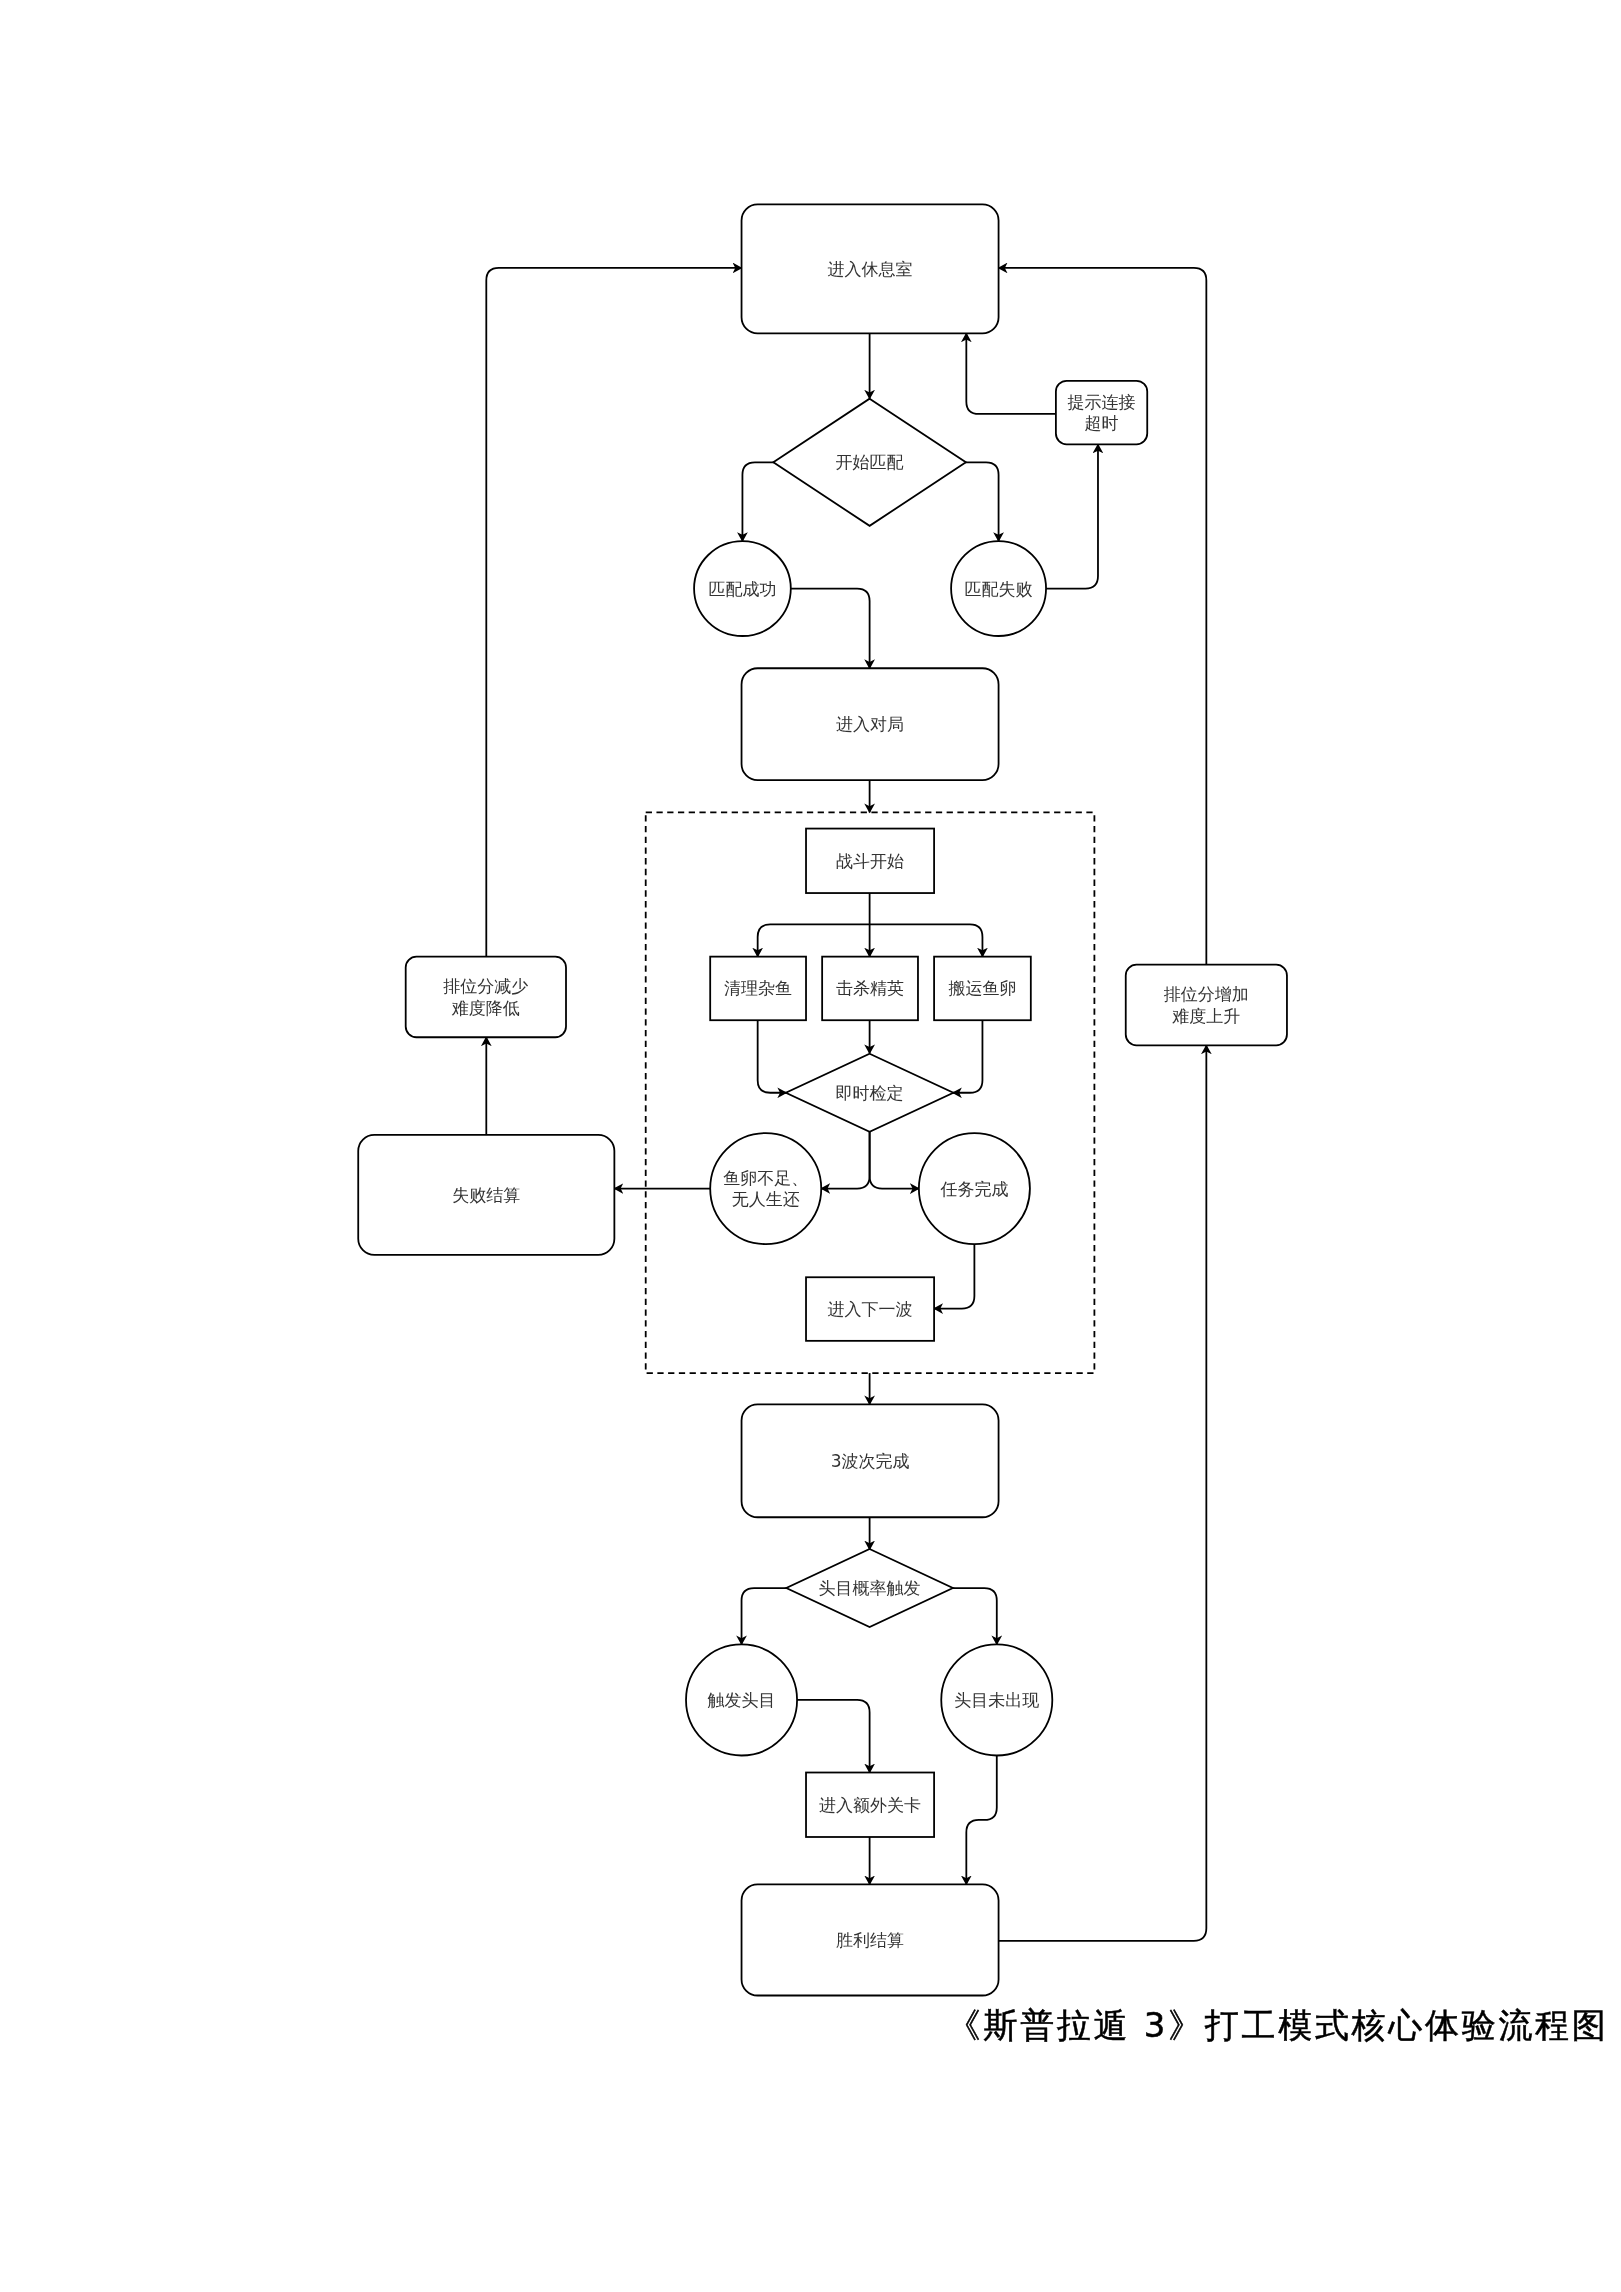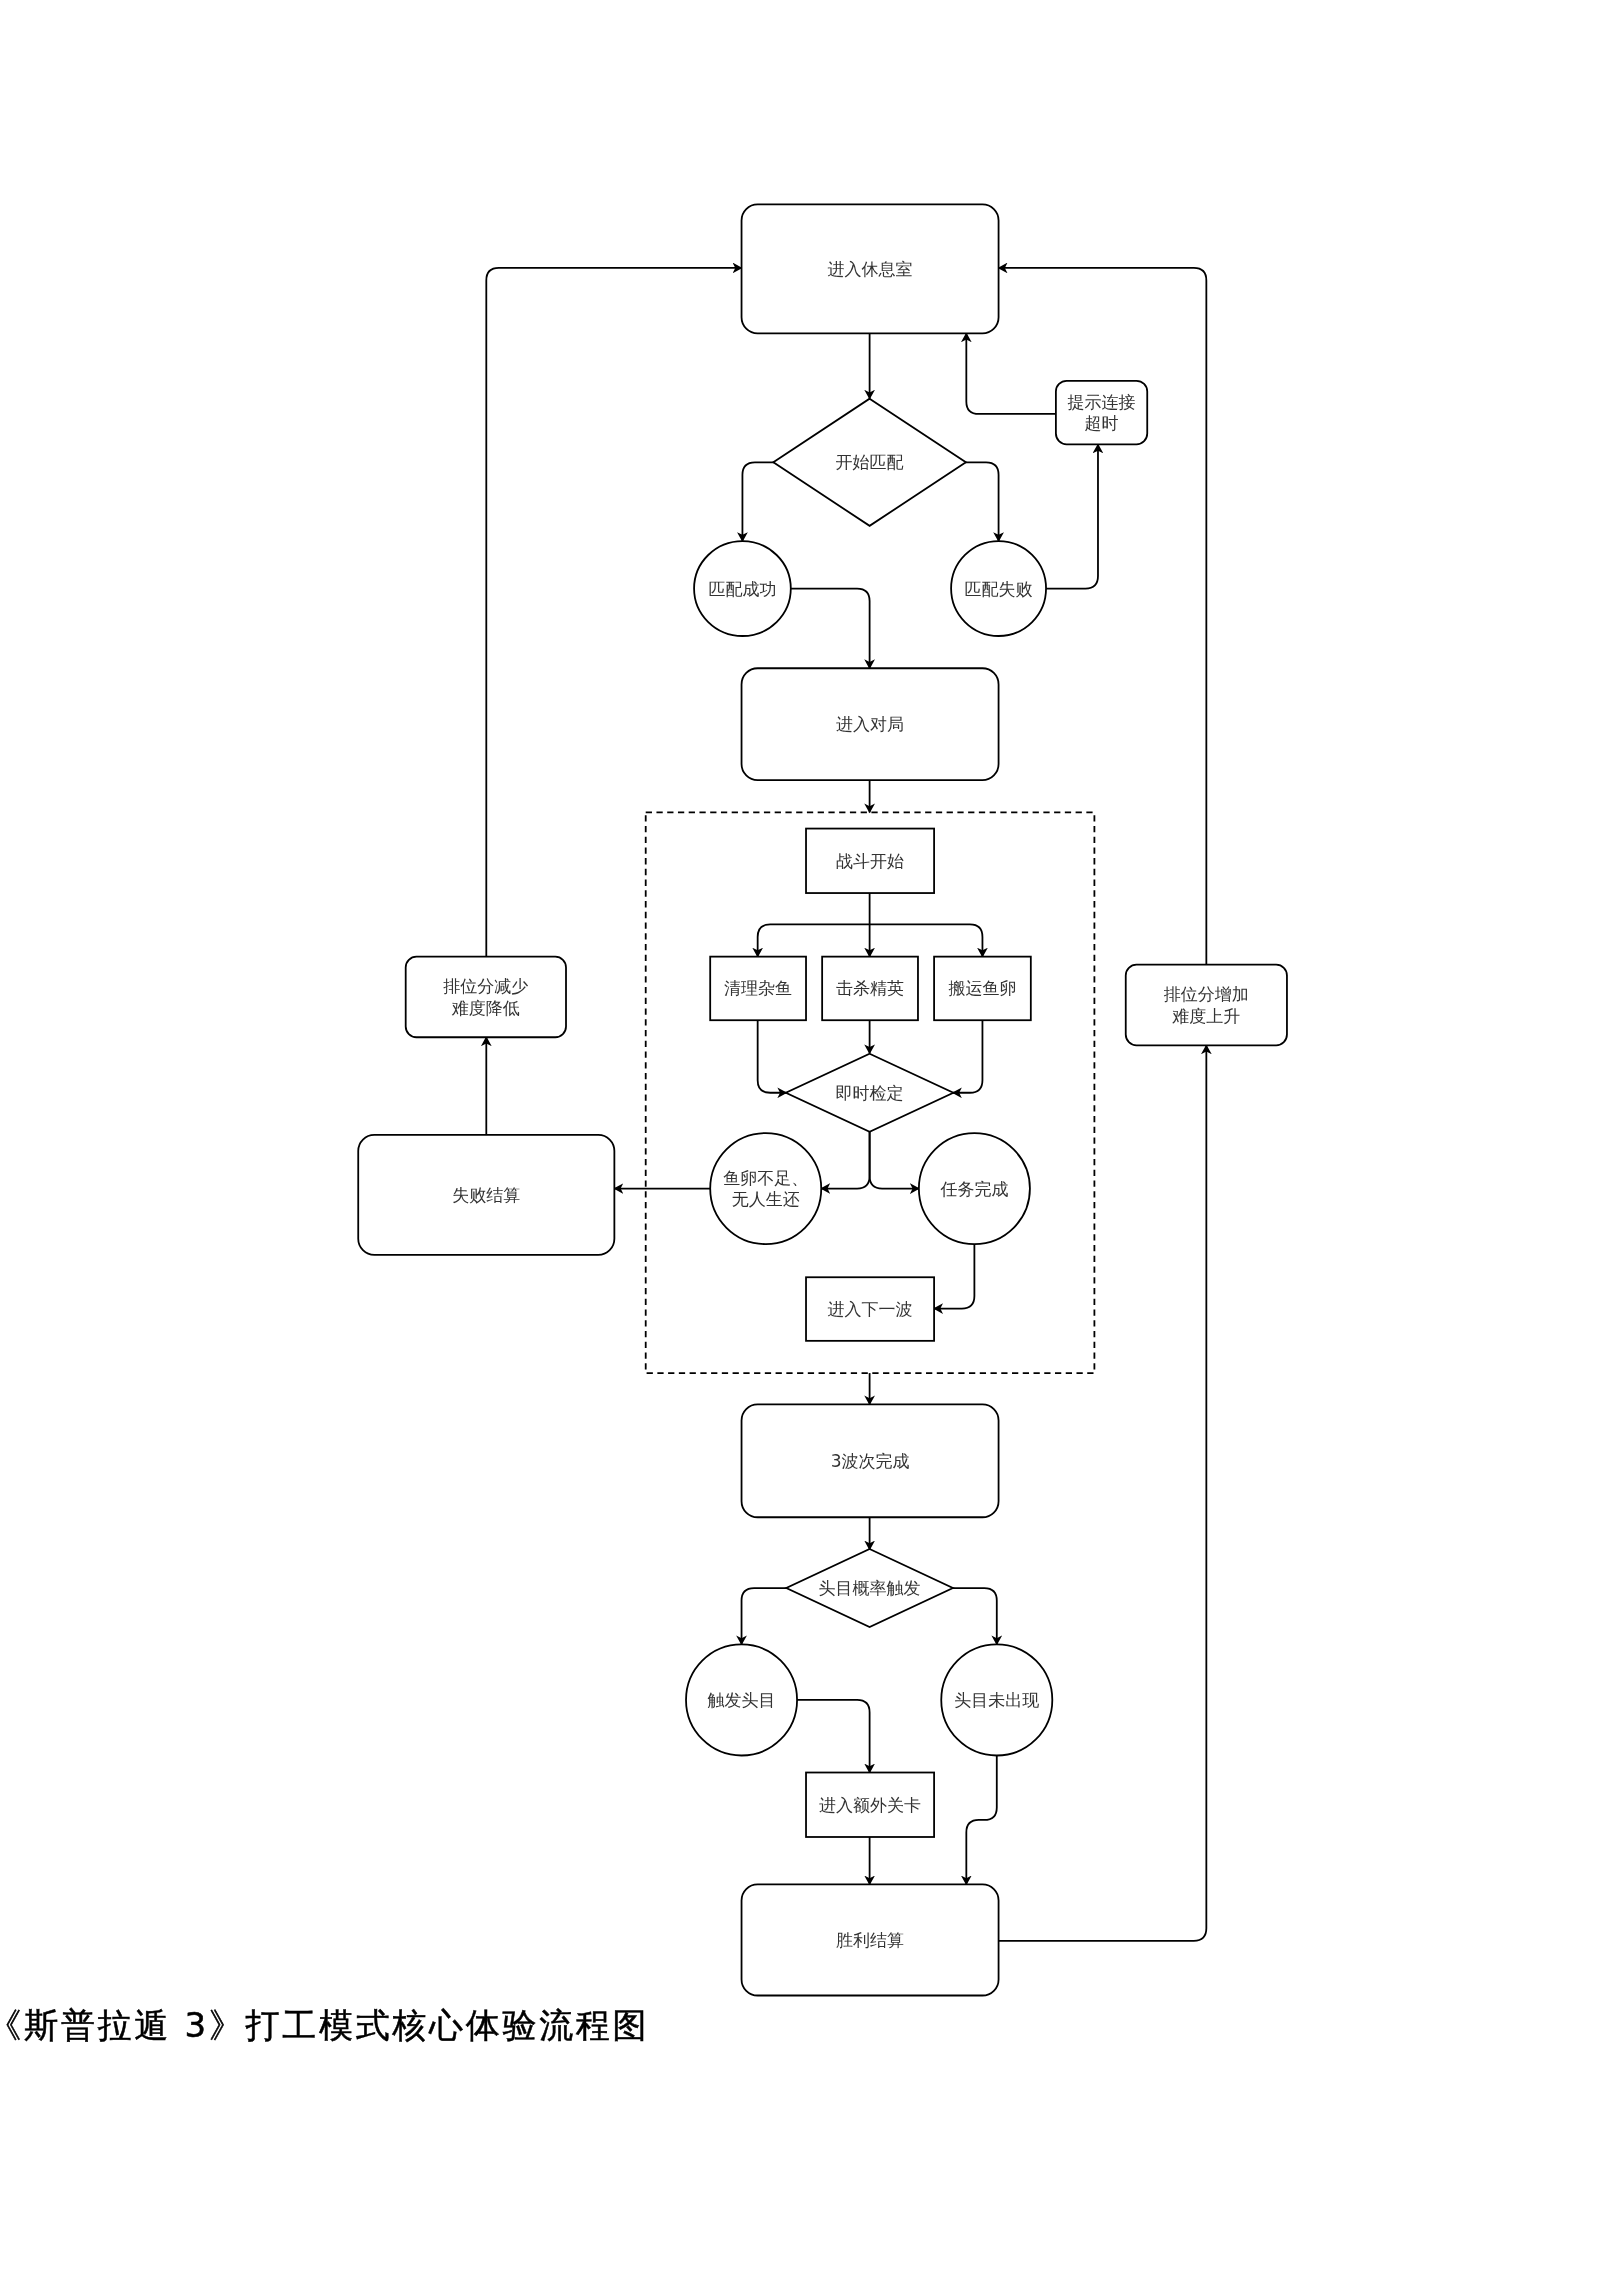"《斯普拉遁 3》打工模式核心体验流程图" .caption { text-align: left -> right }
